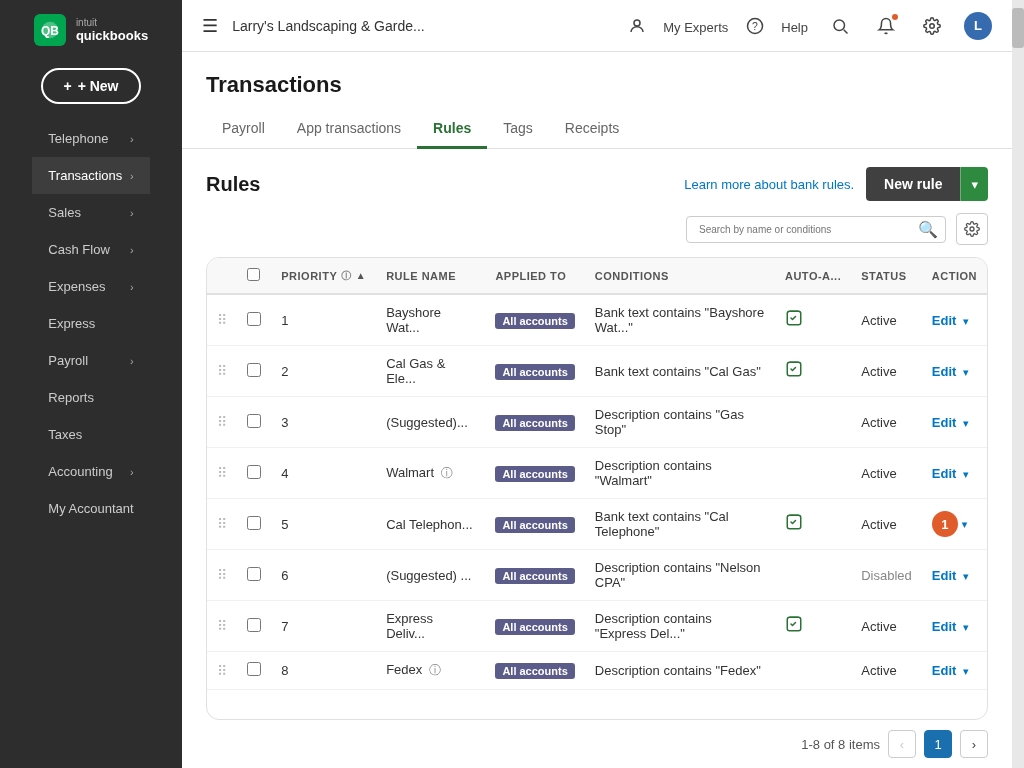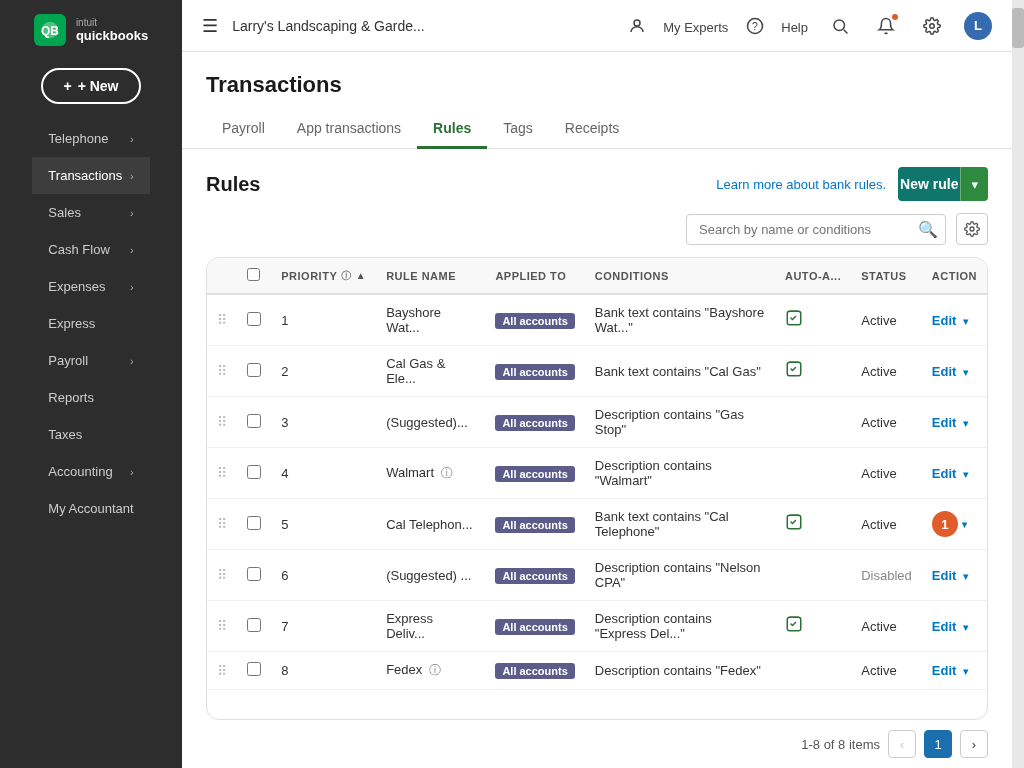"New rule" .new-rule-btn { background: #0f766e -> #404040; padding: 9px 2px -> 9px 18px }
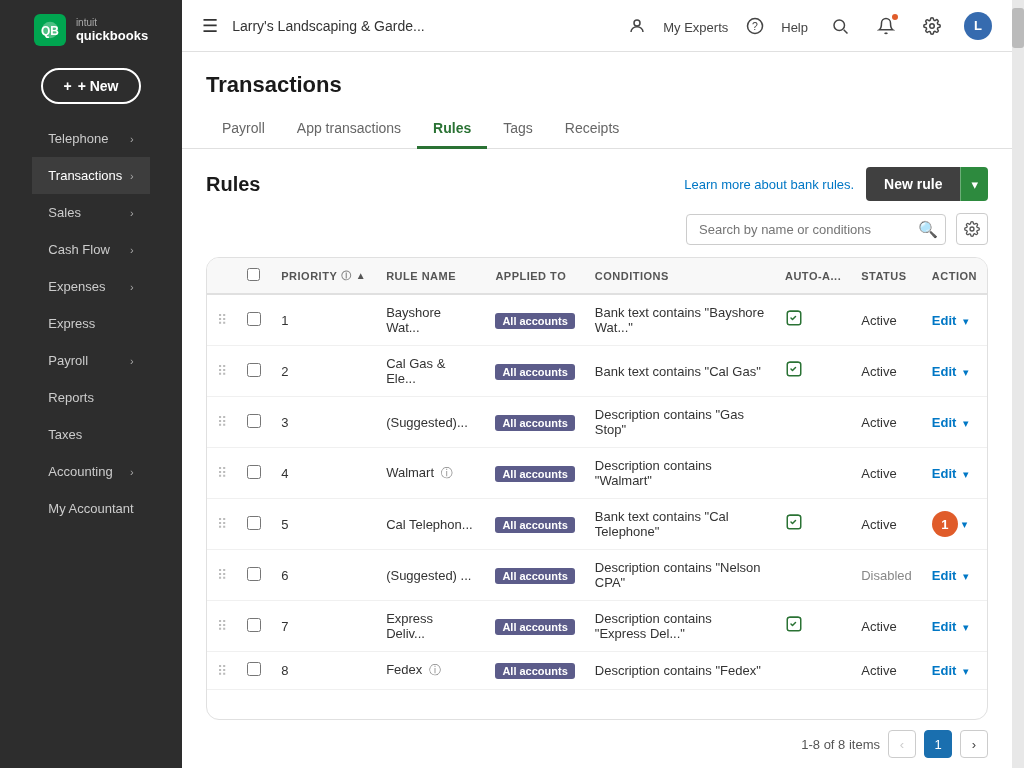"Search by name or conditions" .search-input { font-size: 13px -> 10px }
